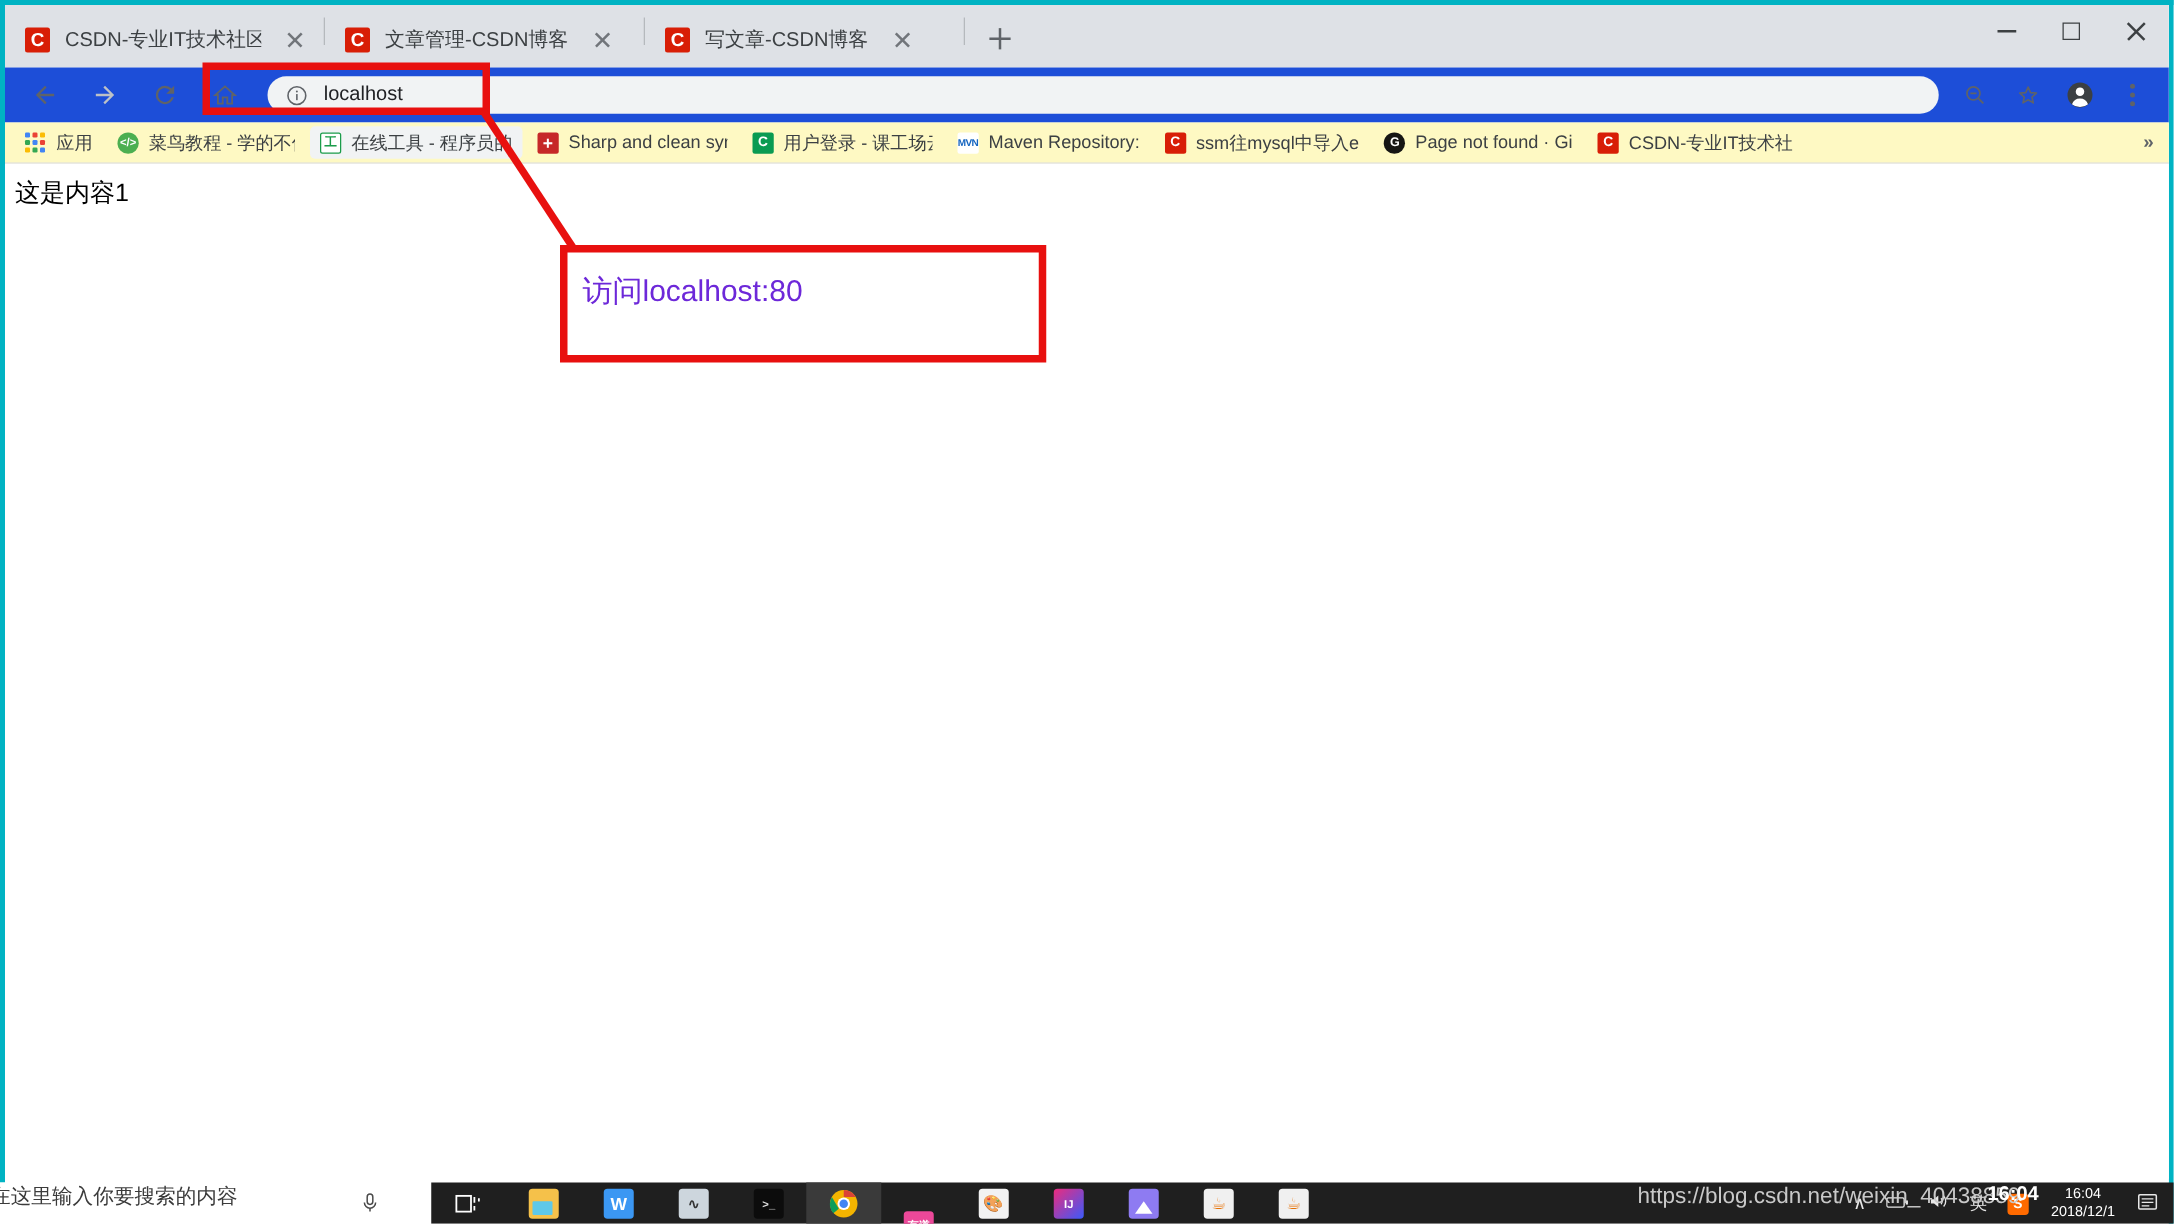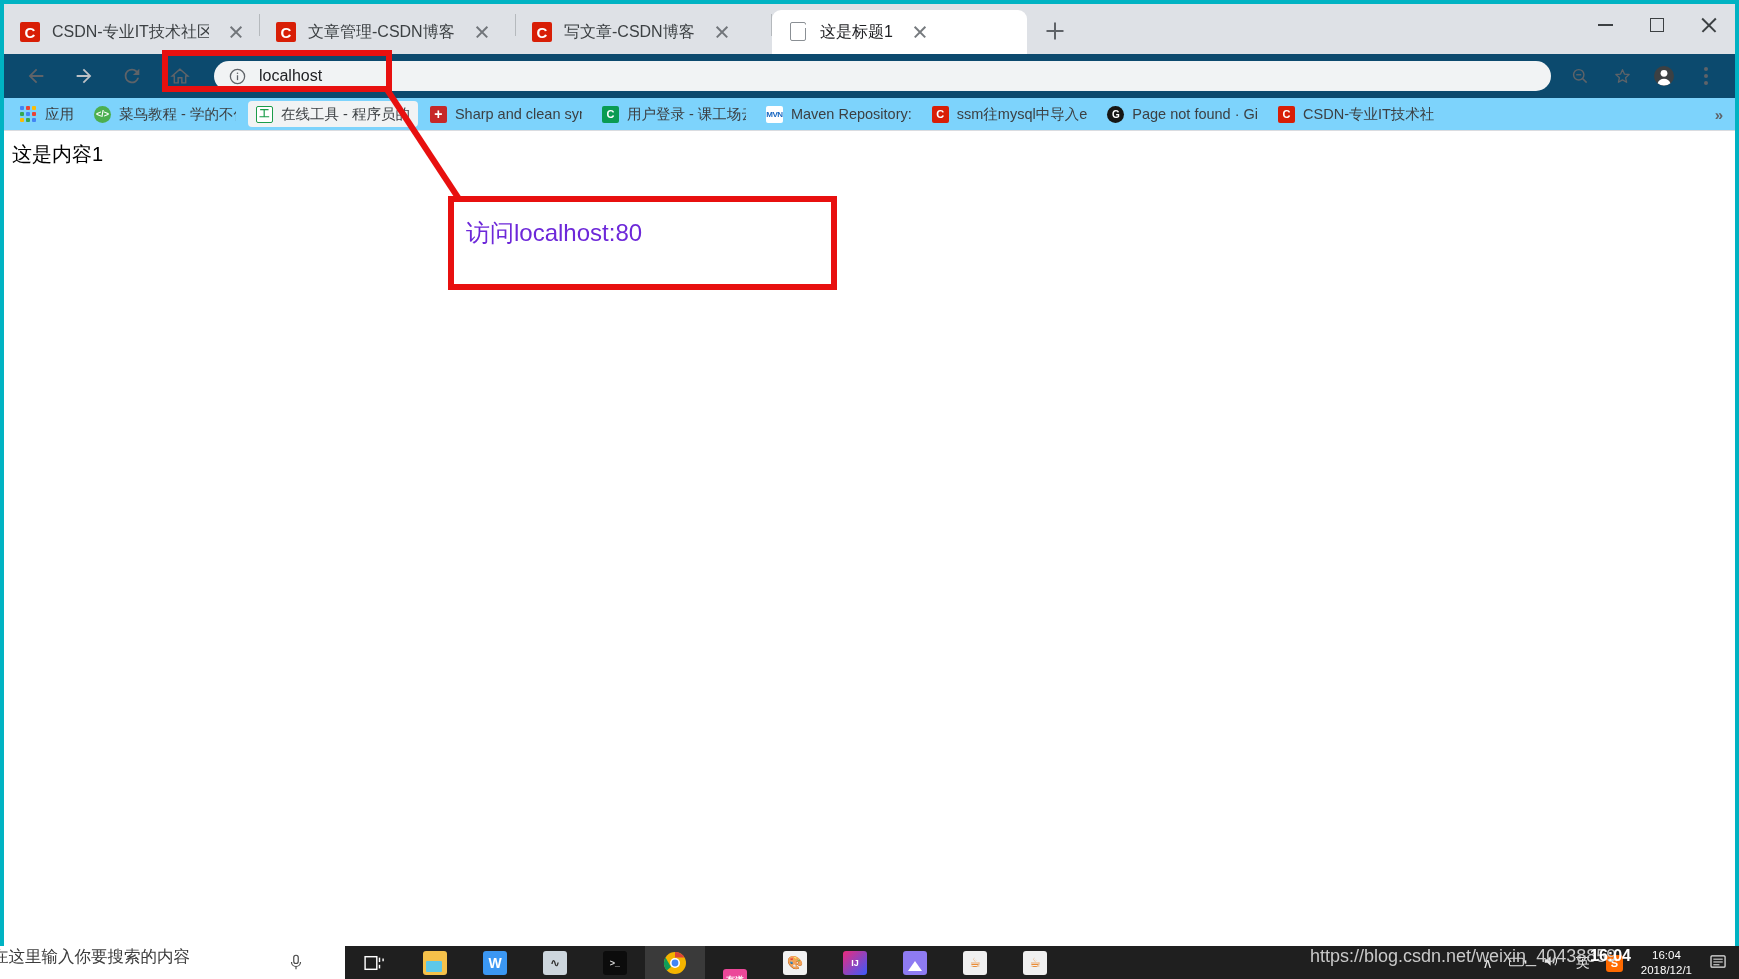"这是标题1" div.tab { html: <div> <span> <span></span> </span> <span>这是标题1</span> <span></span> </div> -> none }
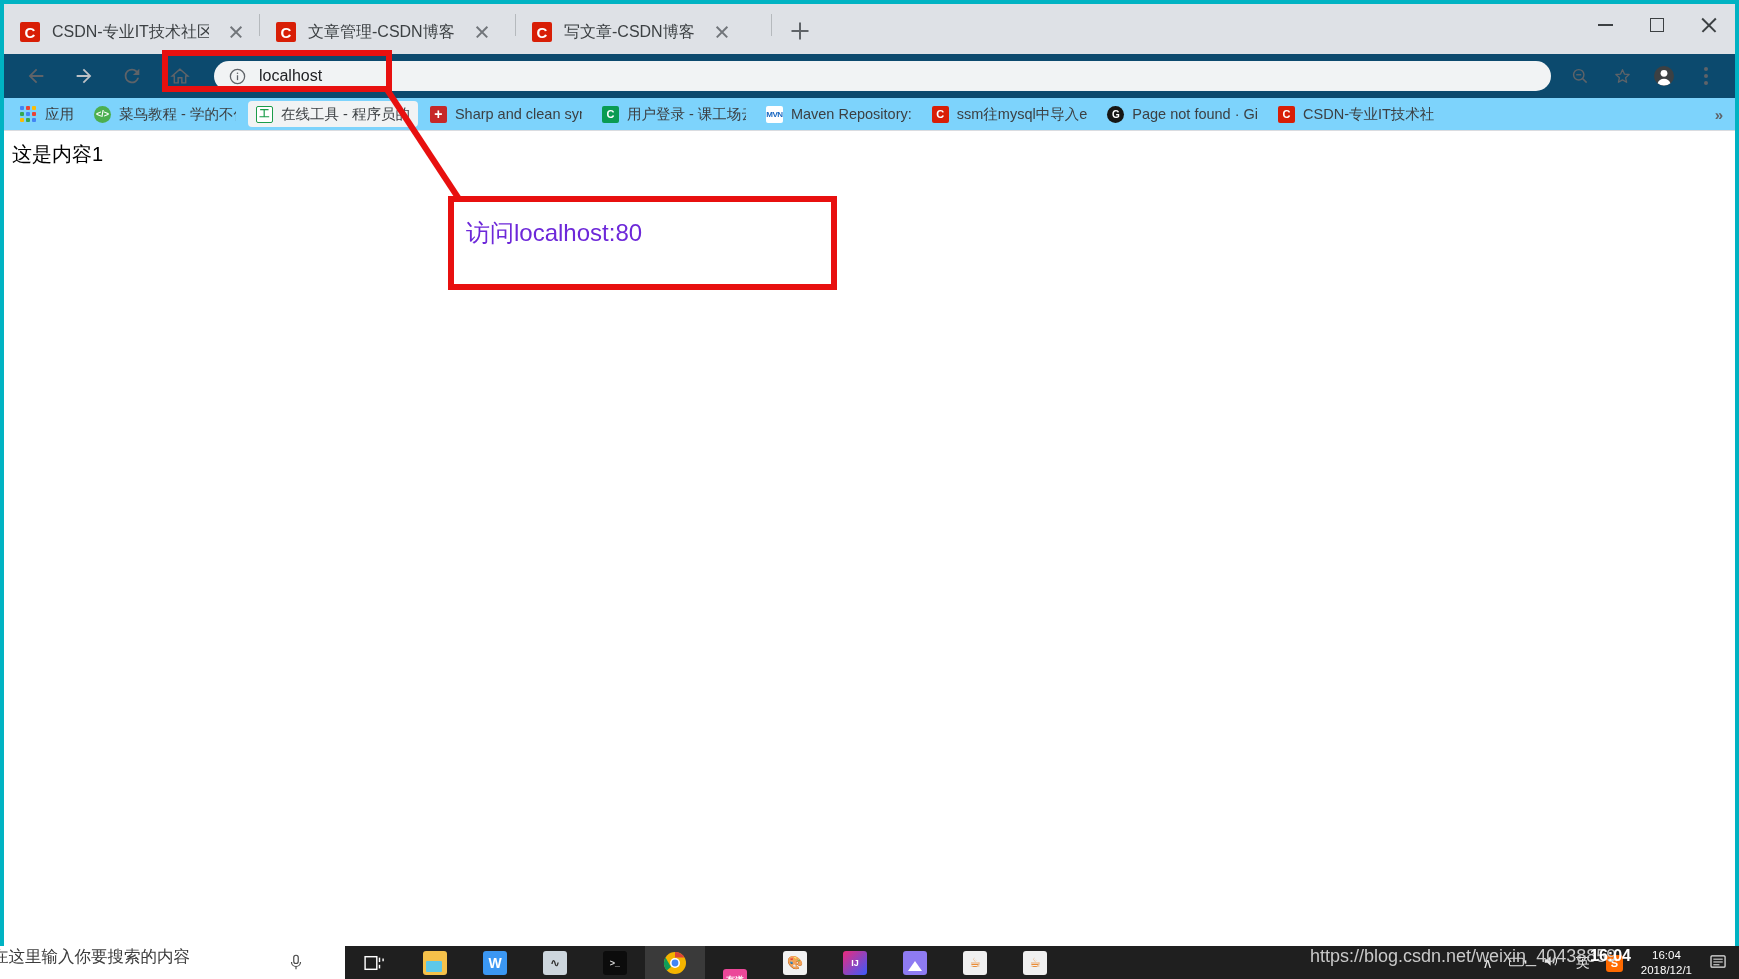"localhost" .toolbar { background: #0c4a6e -> #1d4ed8 }
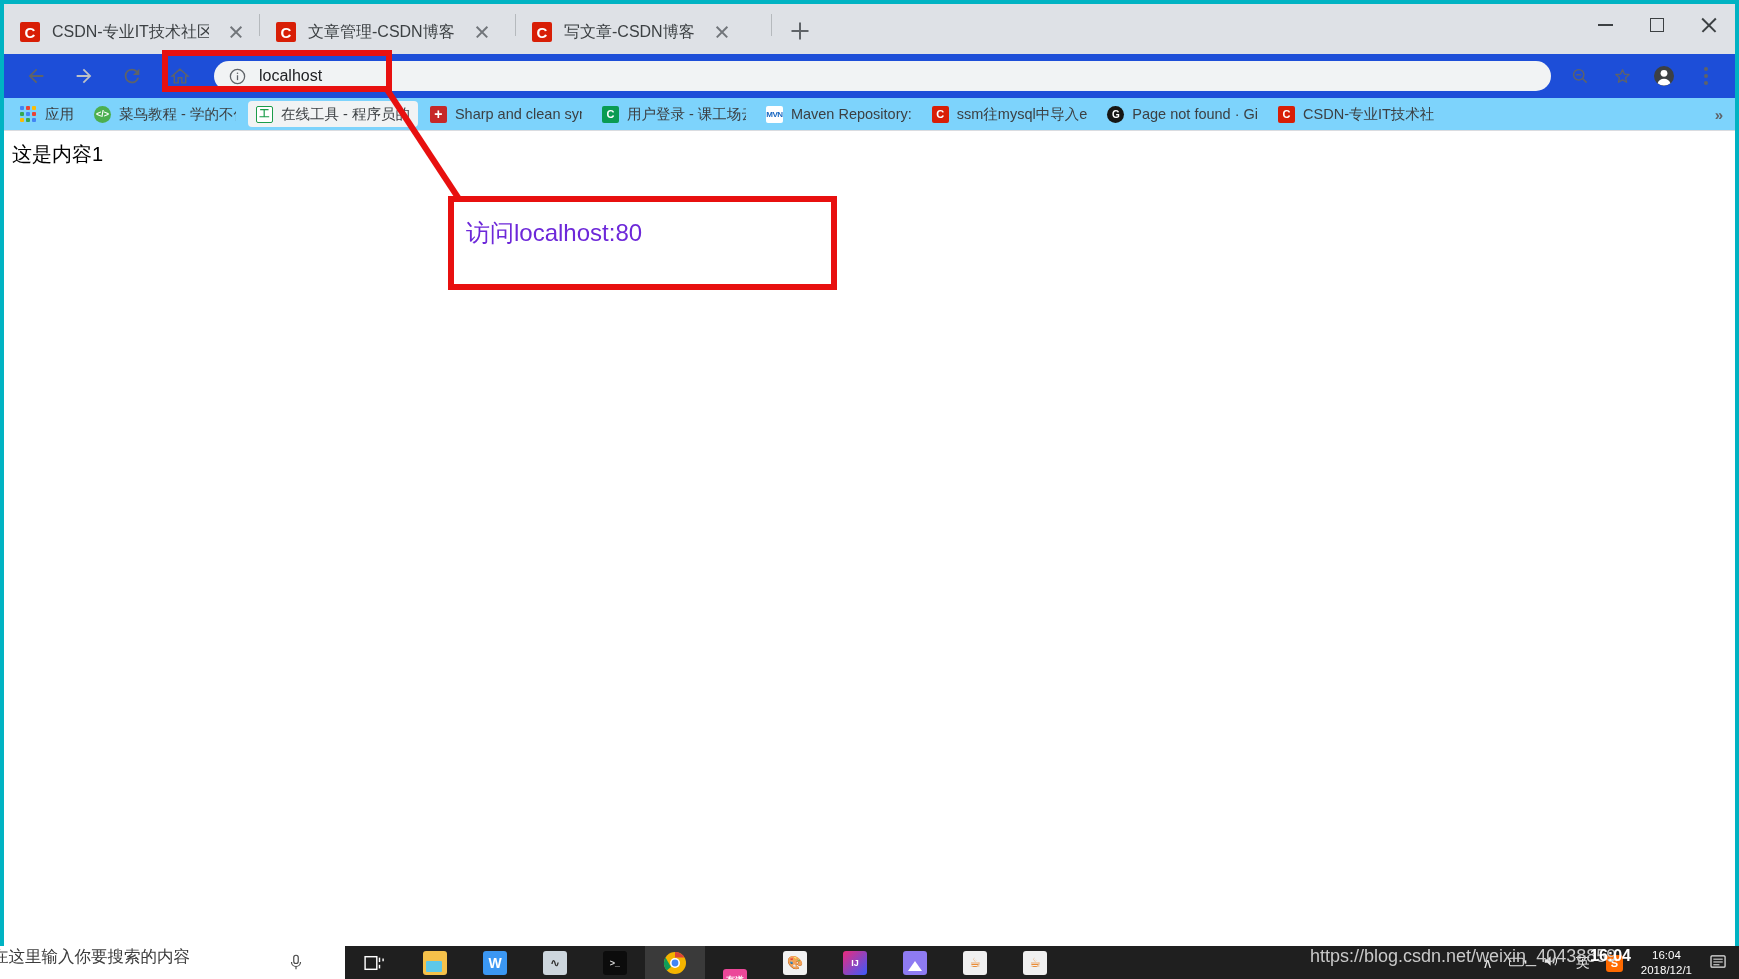"应用" .bookmarks { background: #7dd3fc -> #fef9c3 }
